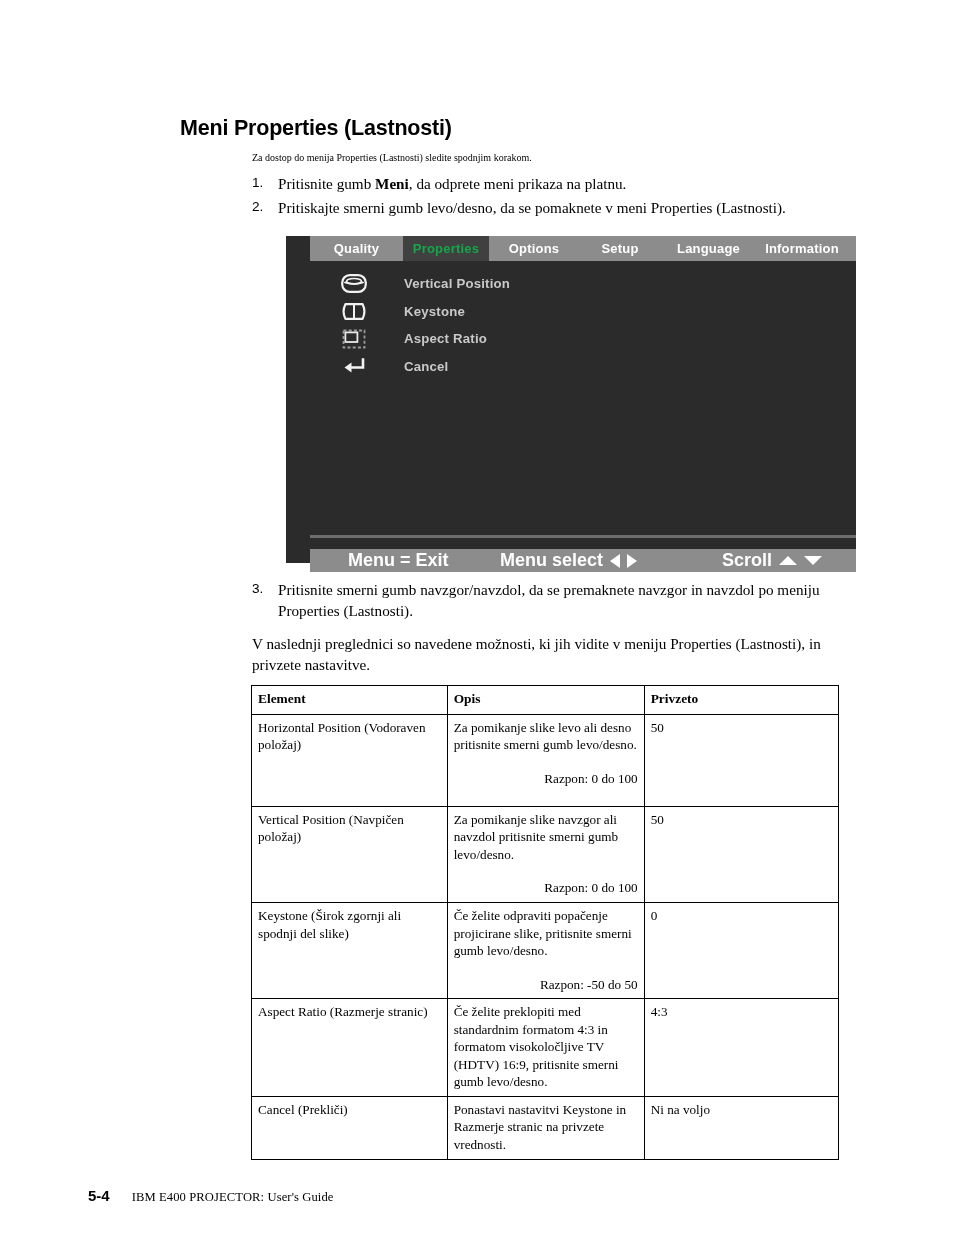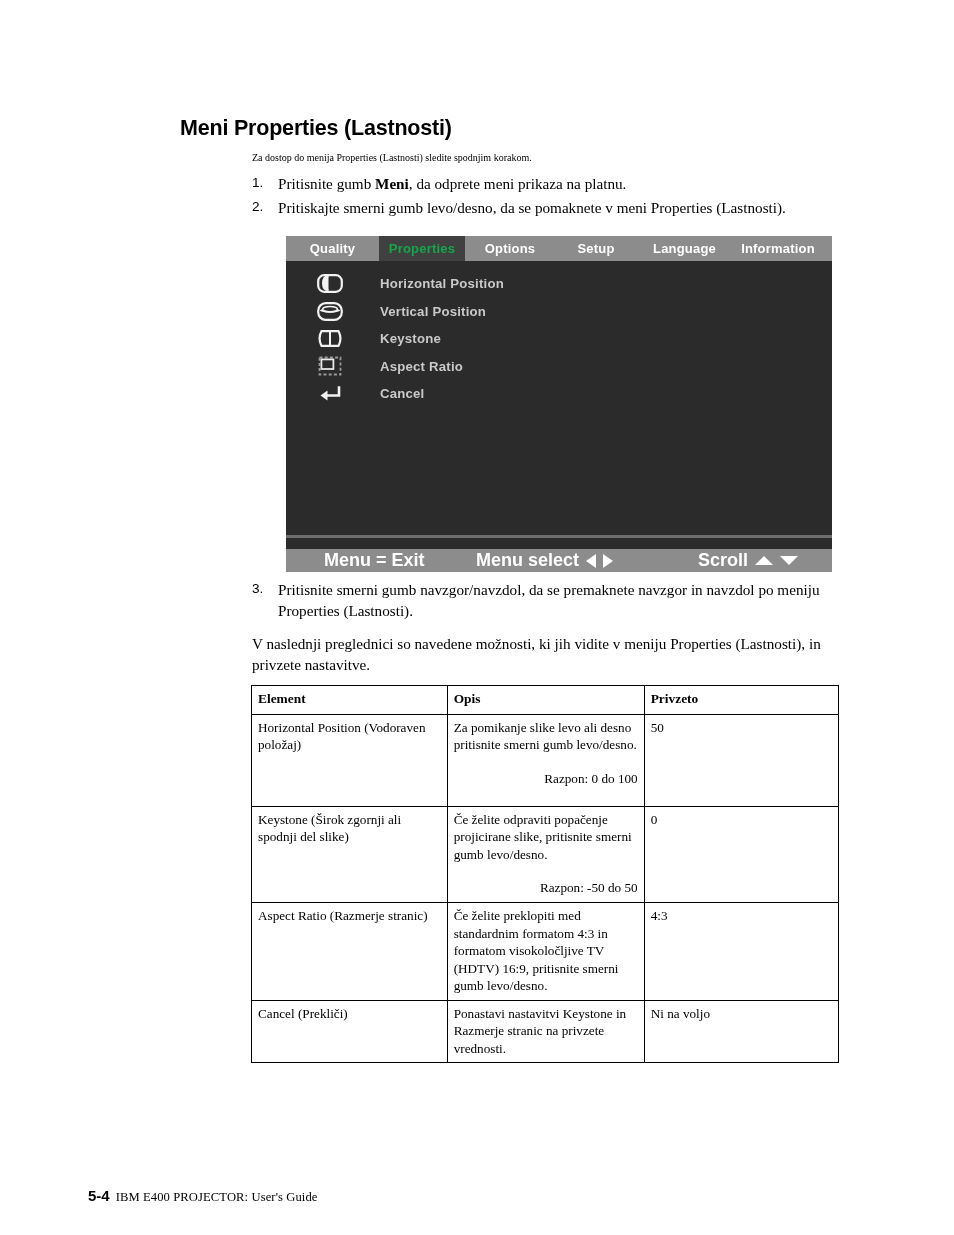"Quality" #osd { padding-left: none -> 24px }
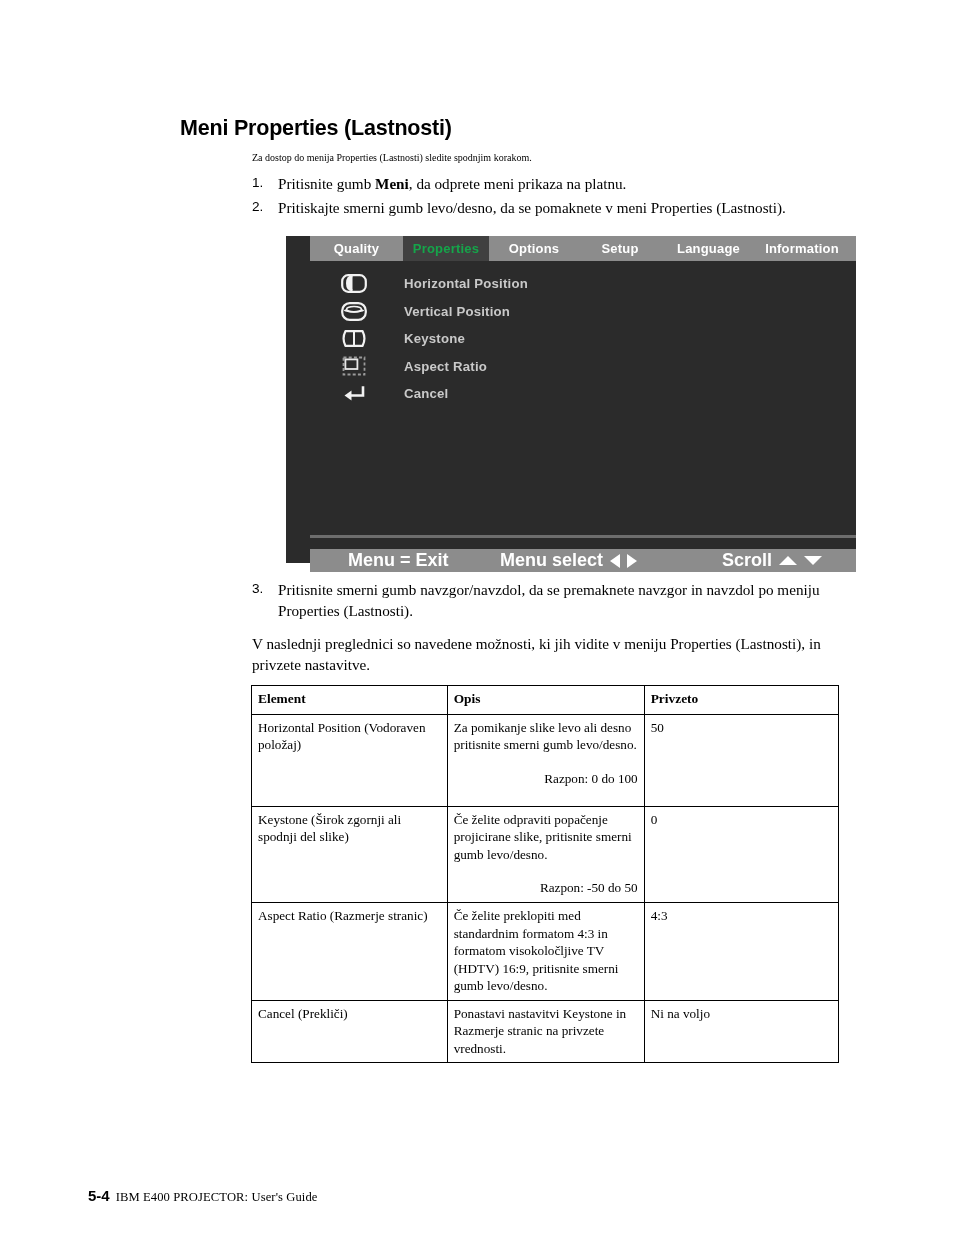"Horizontal Position" div.osd-item { html: <div> <span> <svg> <rect></rect> <path></path> <path></path> </svg> </span> <span>Horizontal Position</span> </div> -> none }
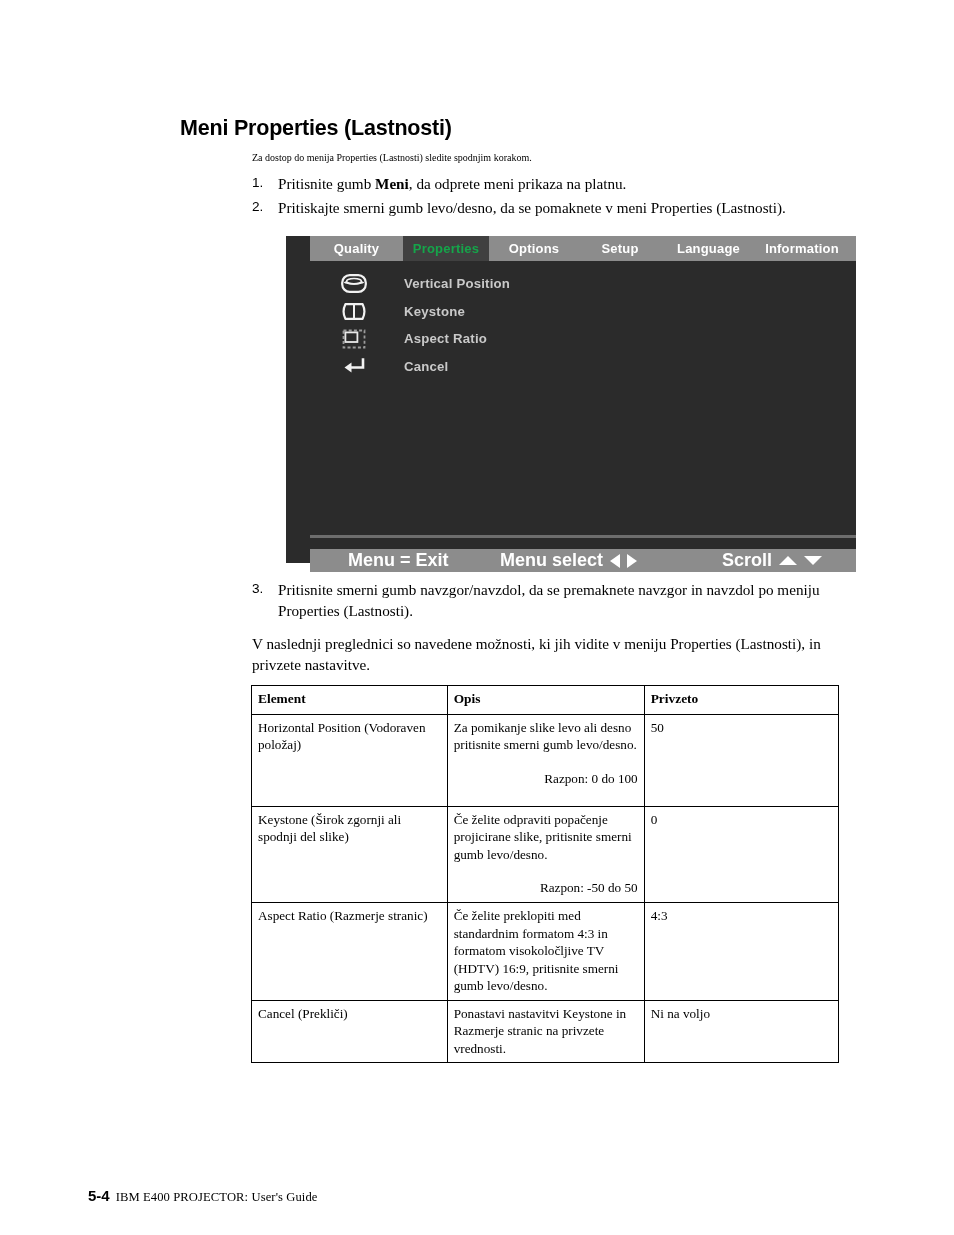"Vertical Position (Navpičen položaj)" tr.r-vp { html: none -> <tr> <td>Vertical Position (Navpičen položaj)</td> <td> <p>Za pomikanje slike navzgor ali navzdol pritisnite smerni gumb levo/desno.</p> <p>Razpon: 0 do 100</p> </td> <td>50</td> </tr> }
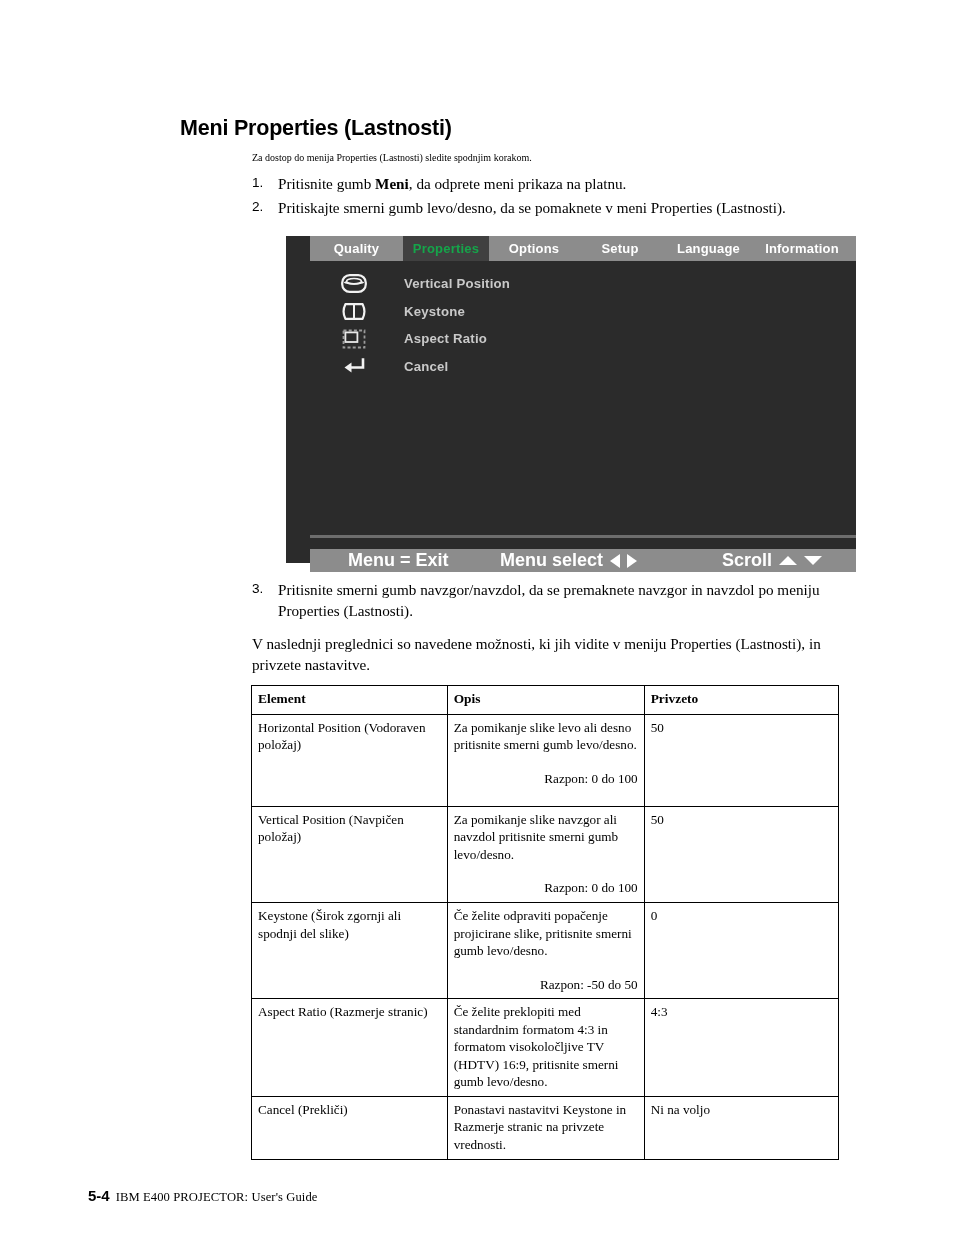"5-4" #footer { gap: 6px -> 22px }
